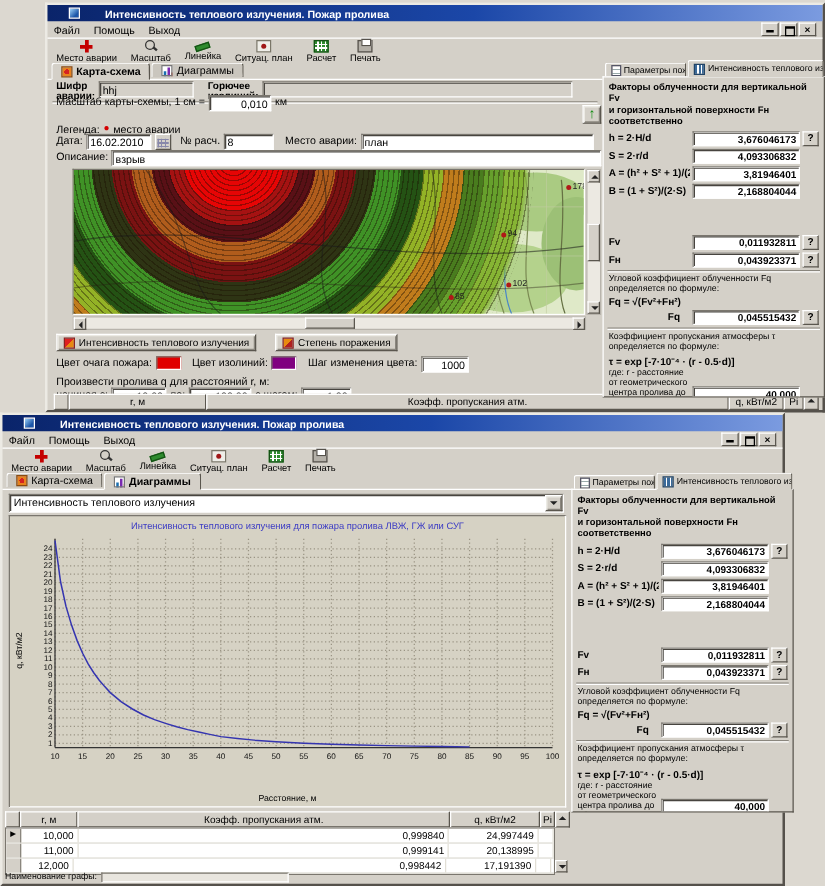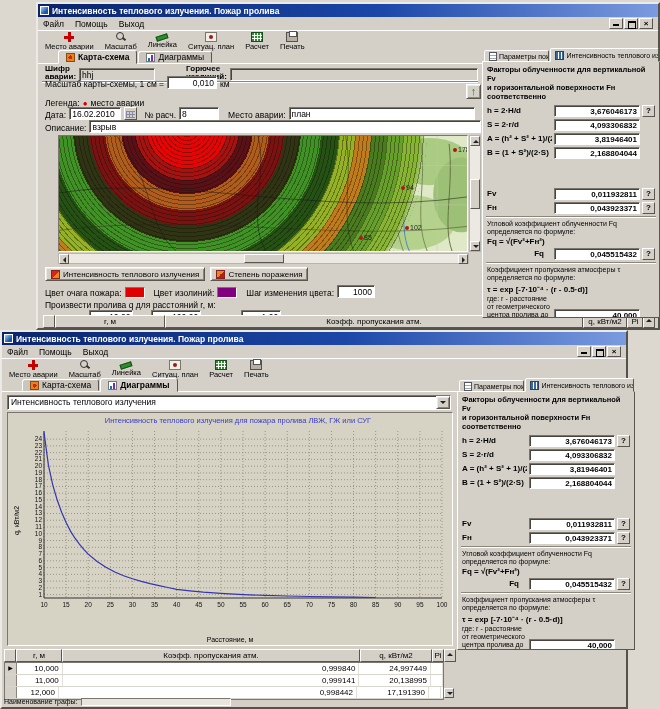"Интенсивность теплового излучения. Пожар" .titlebar { gap: 3px -> 20px; padding: 0 2px -> 0 17px }
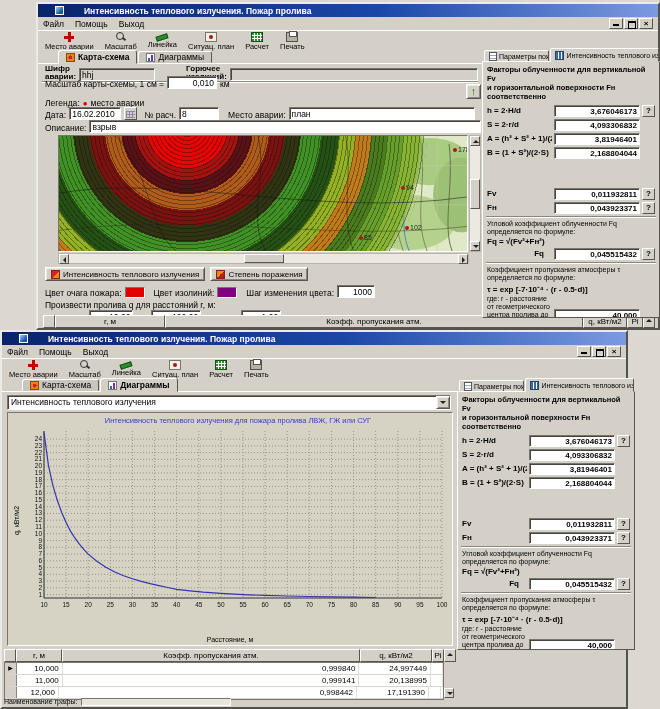"Карта-схема" .tabbar { align-items: center -> flex-start; padding-left: 20px -> 3px }
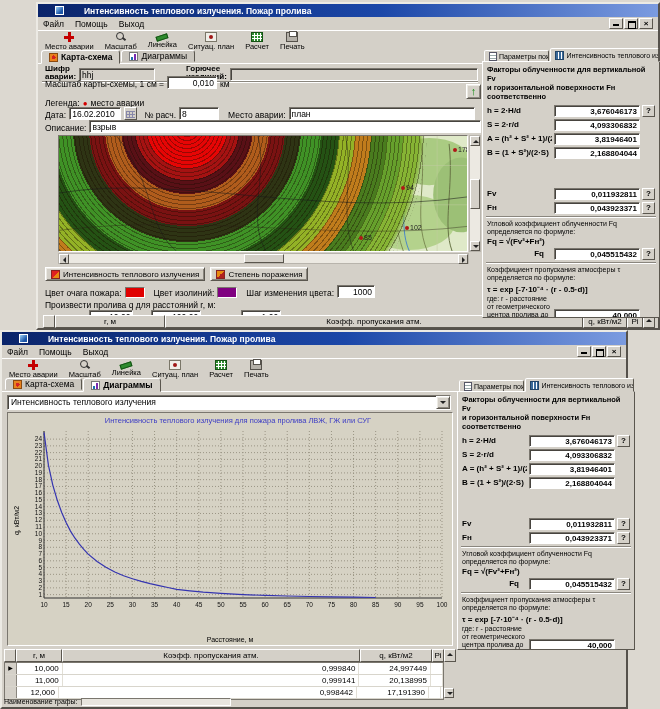"Шифр" .rowline { align-items: flex-end -> flex-start }
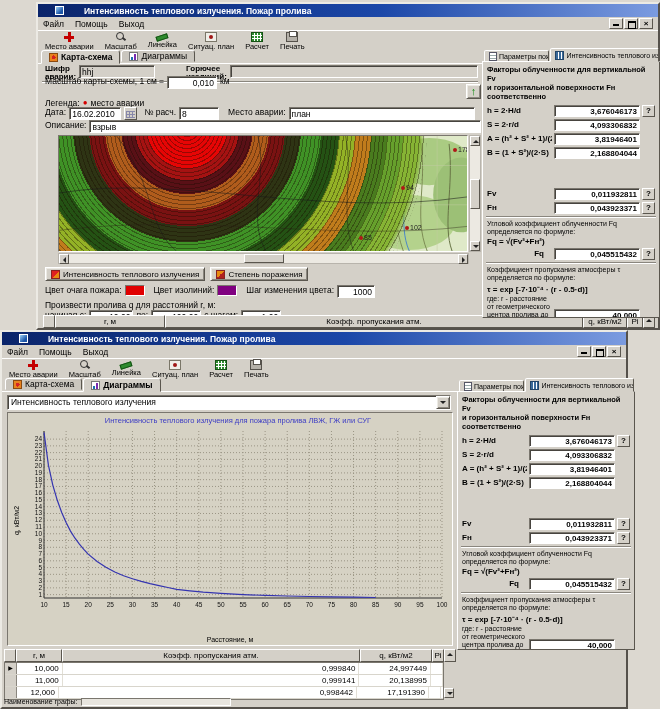"Горючее" span.lbl2 { margin-left: 28px -> 8px }
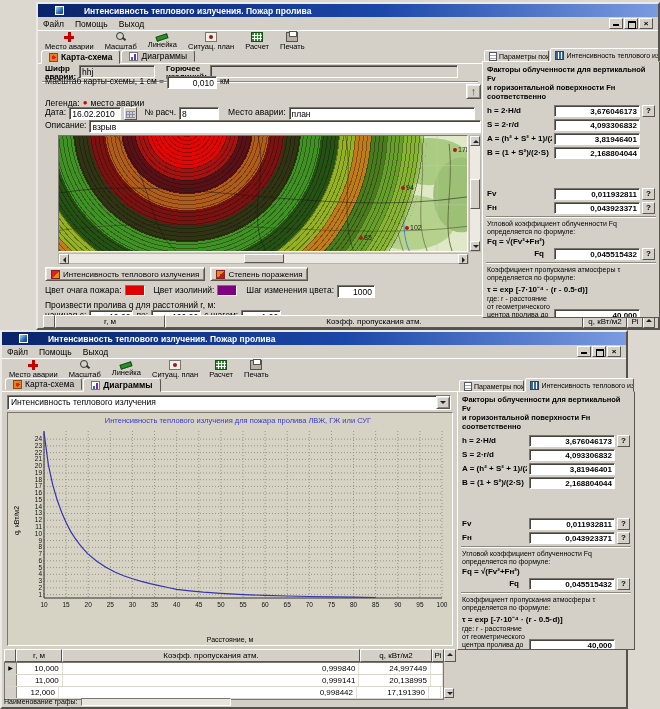"Степень поражения" span.btn { margin-left: 2px -> 12px }
